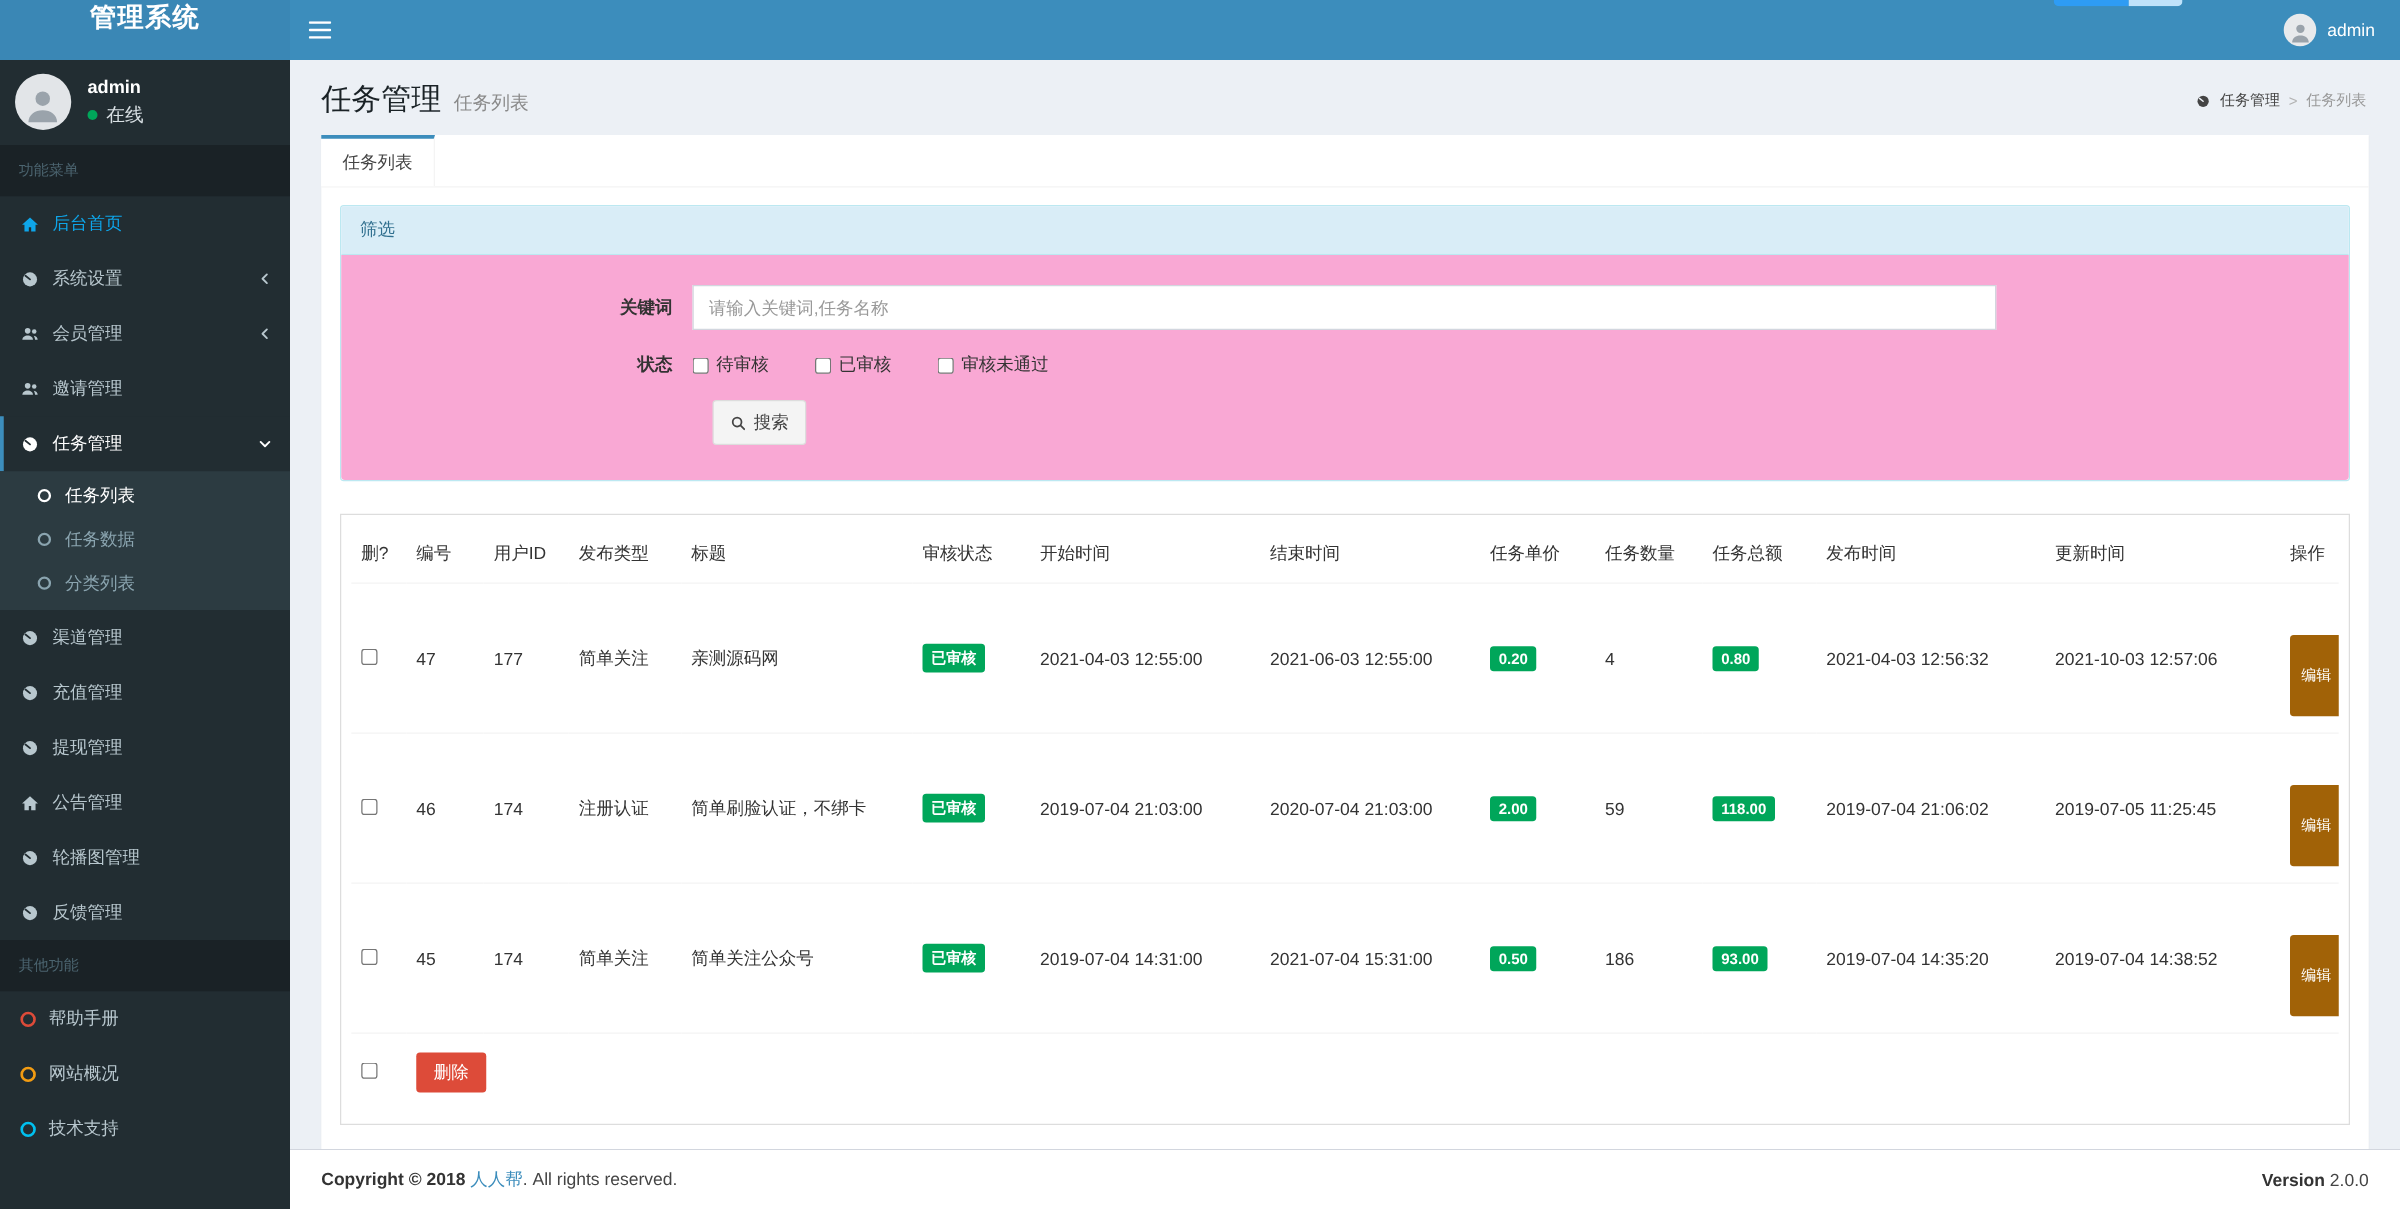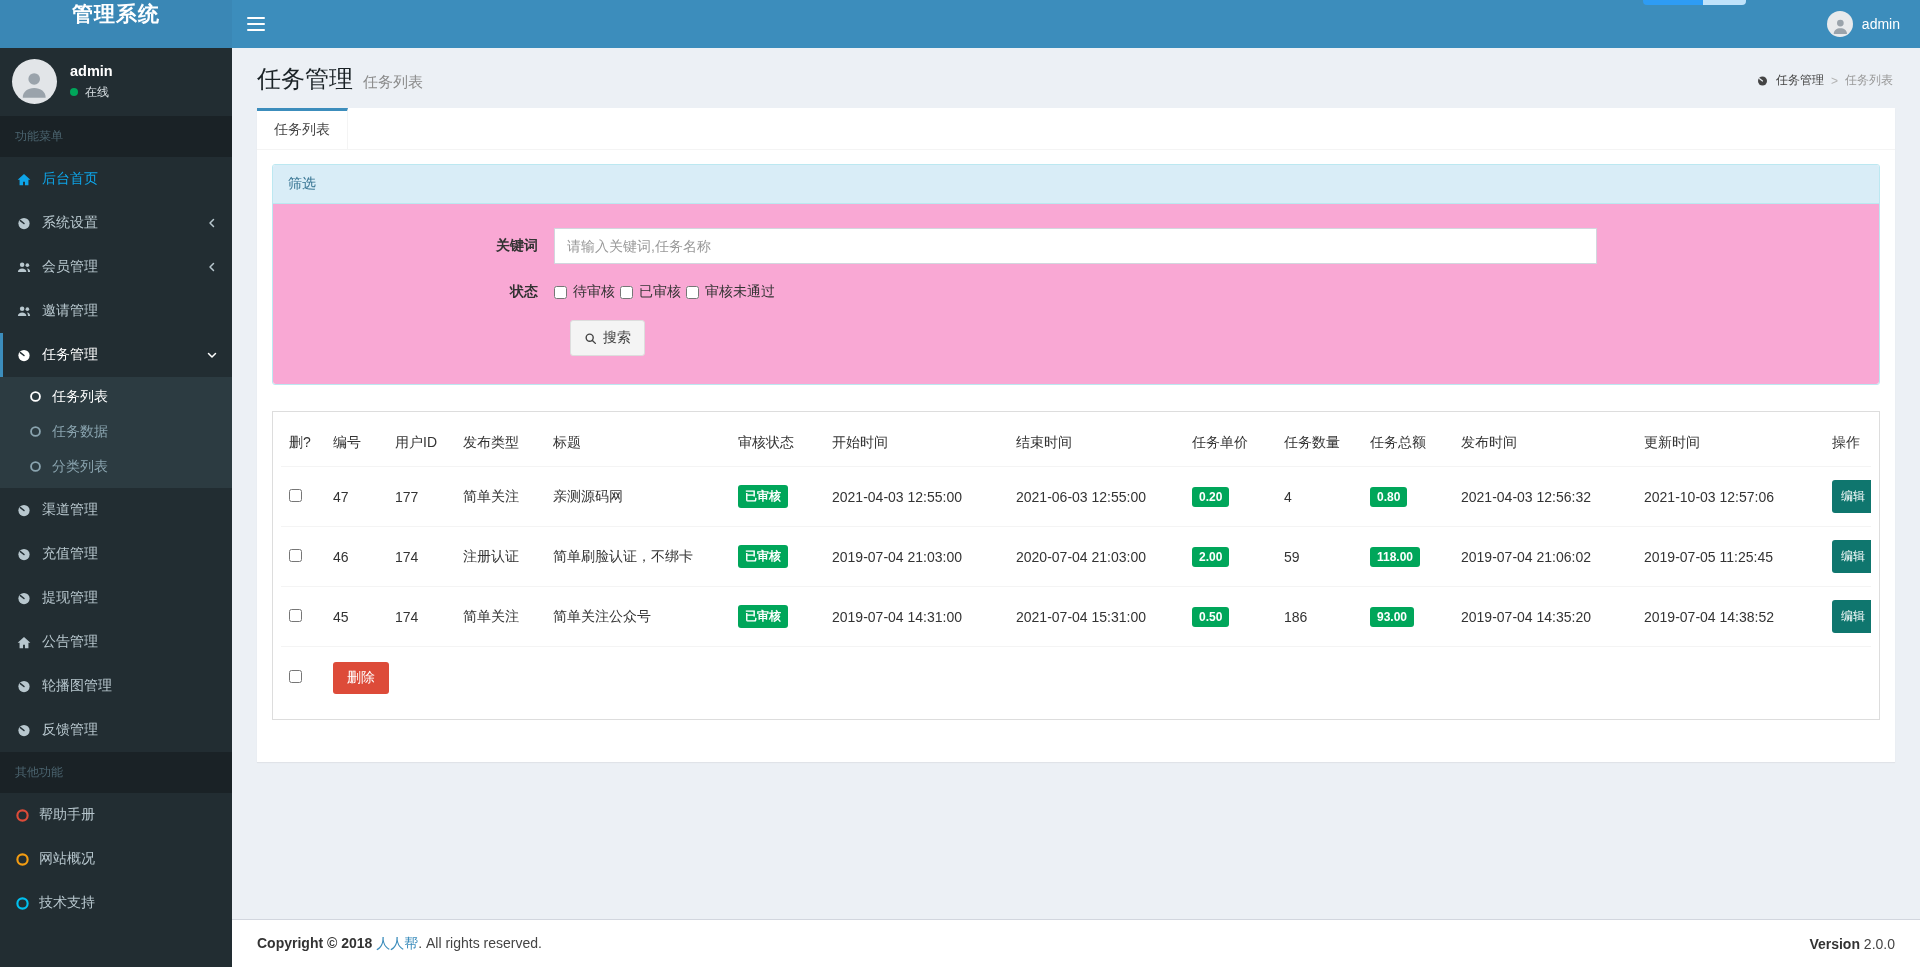"在线" .user-status { font-size: 12px -> 15px }
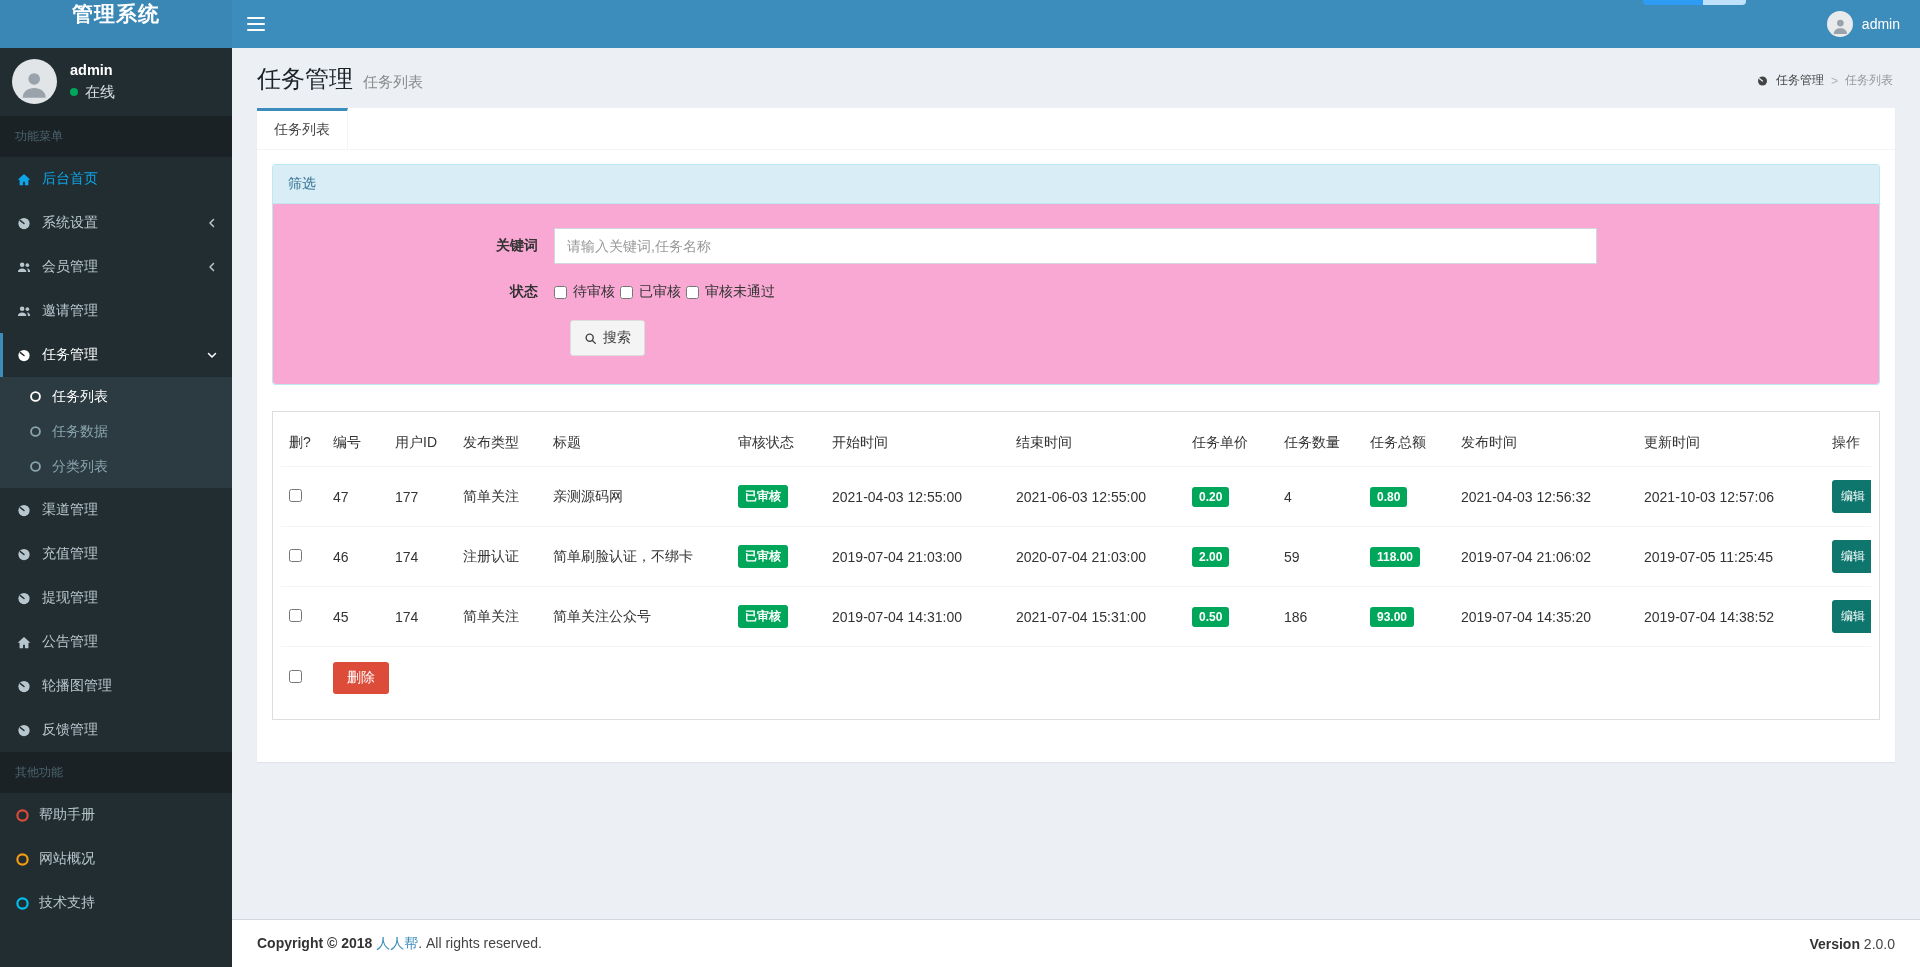"待审核" .checkbox-group { gap: 5px -> 37px }
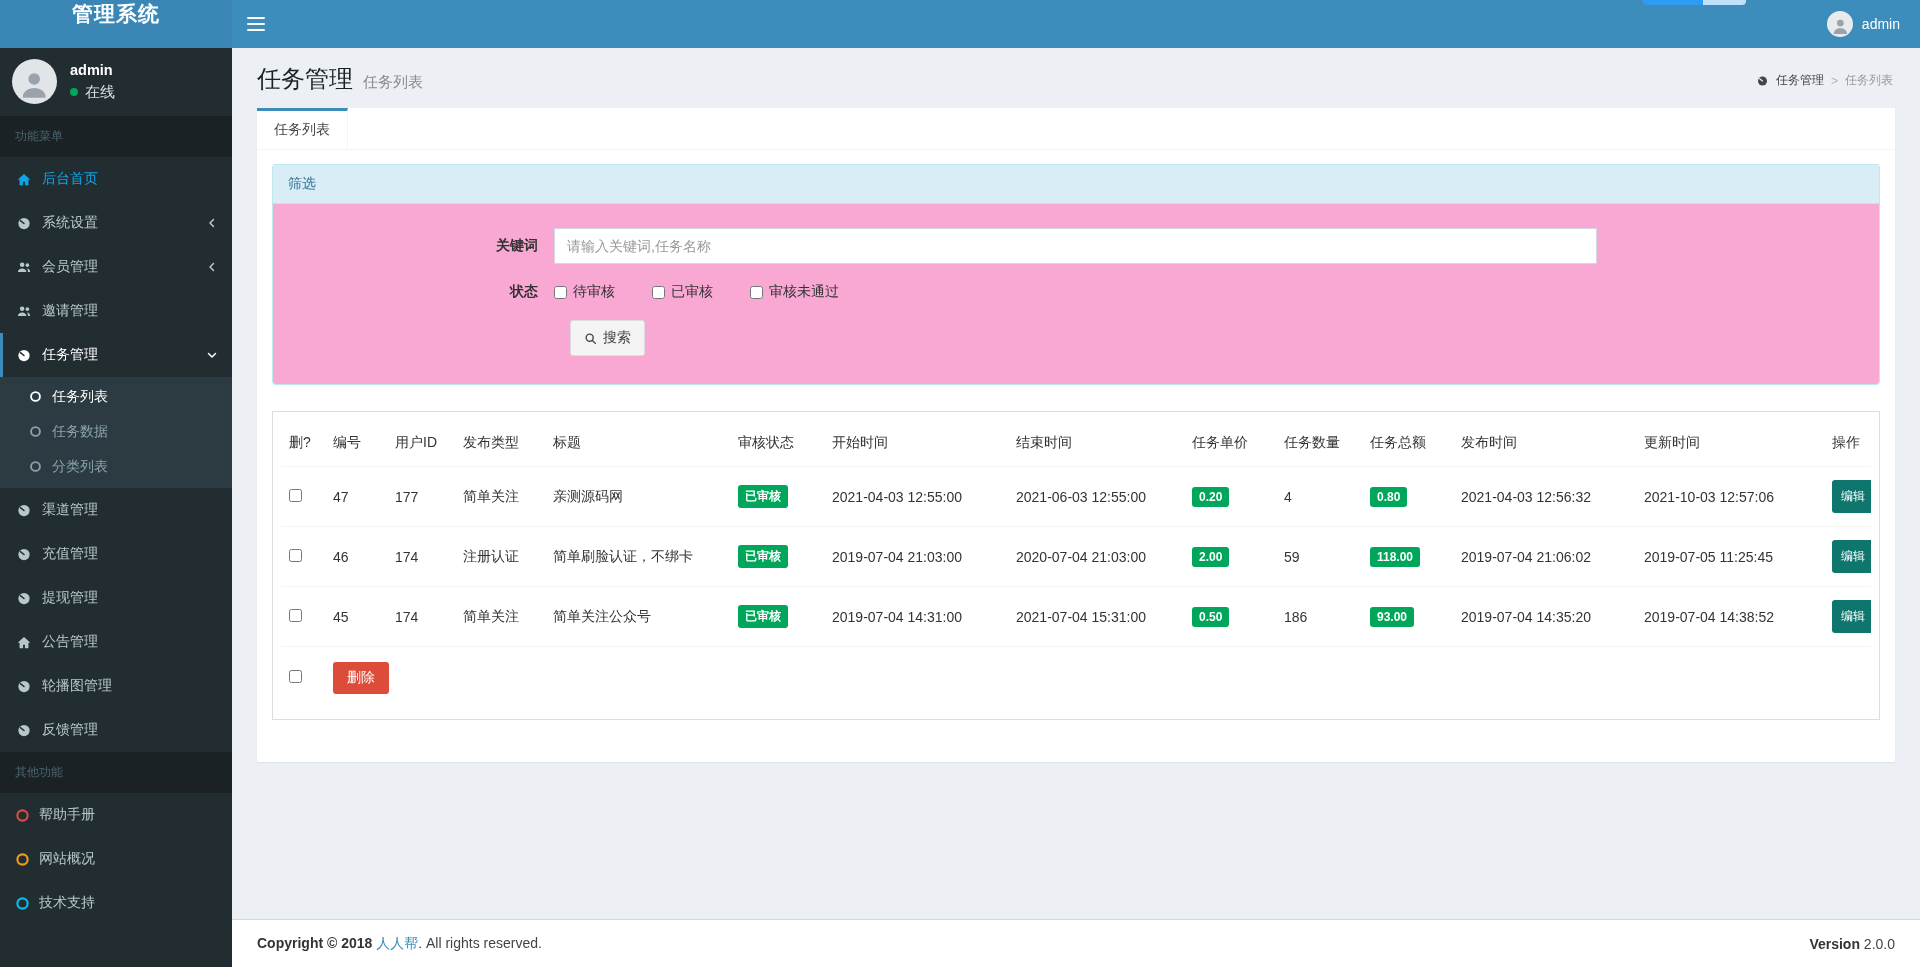"编辑" .btn-edit { background: #0f766e -> #a16207; margin-top: none -> 28px; padding: 8px 9px -> 24px 9px }
